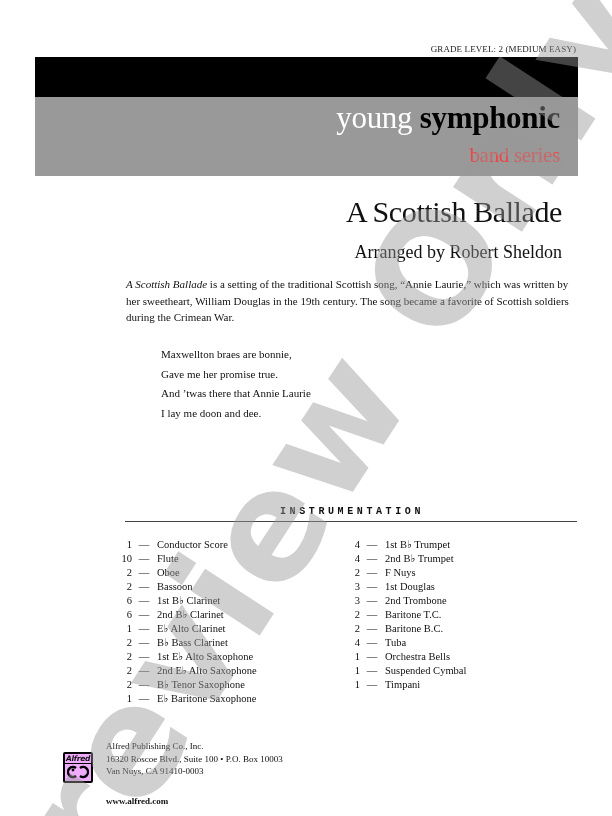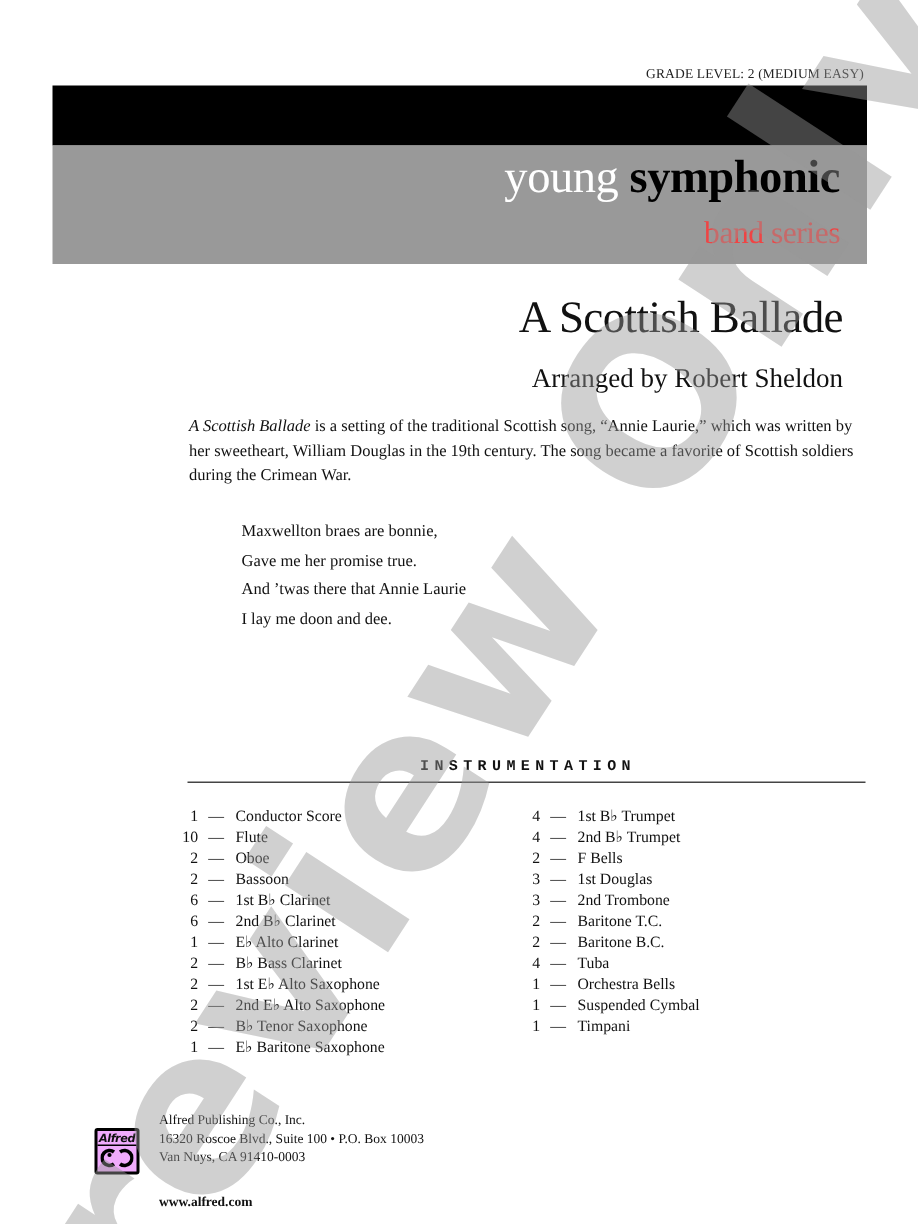"F Bells" span.name { text: Bells -> Nuys }
